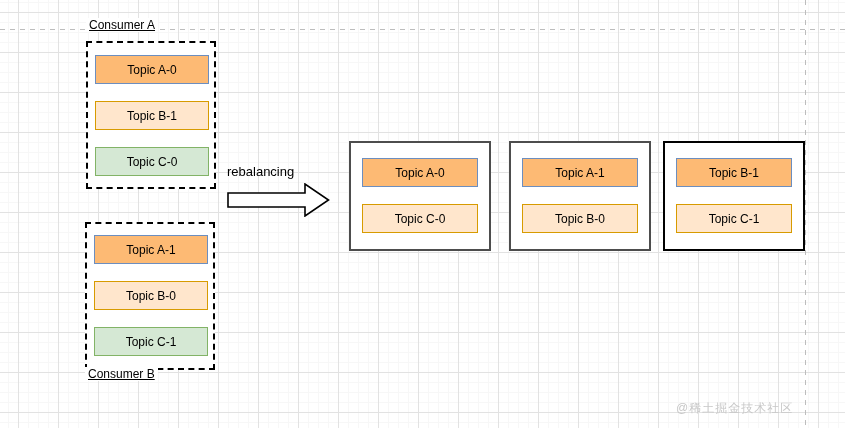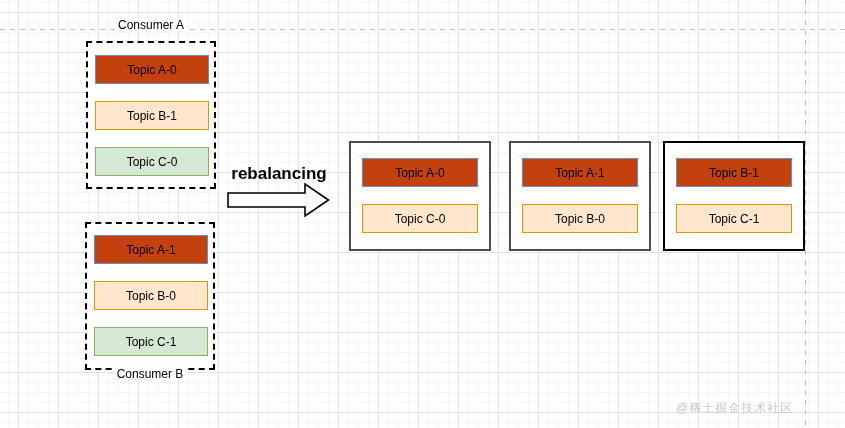"Consumer A" .glabel { text-align: center -> none; text-decoration: none -> underline }
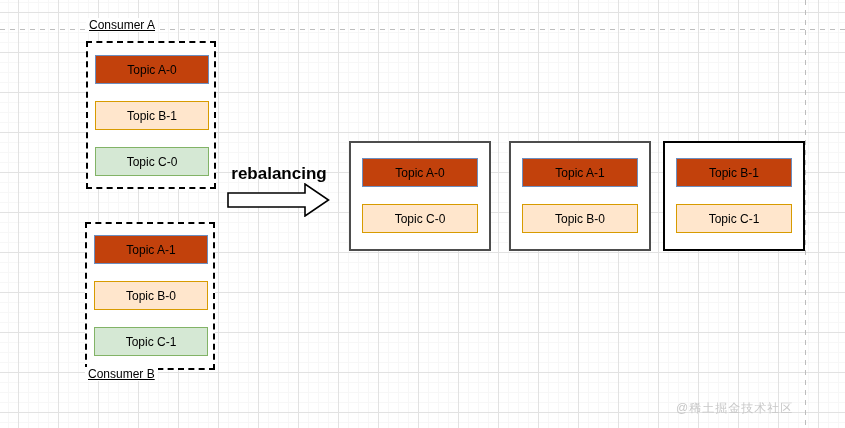"Topic A-0" .topic.blue { background: #c2410c -> #fdba74 }
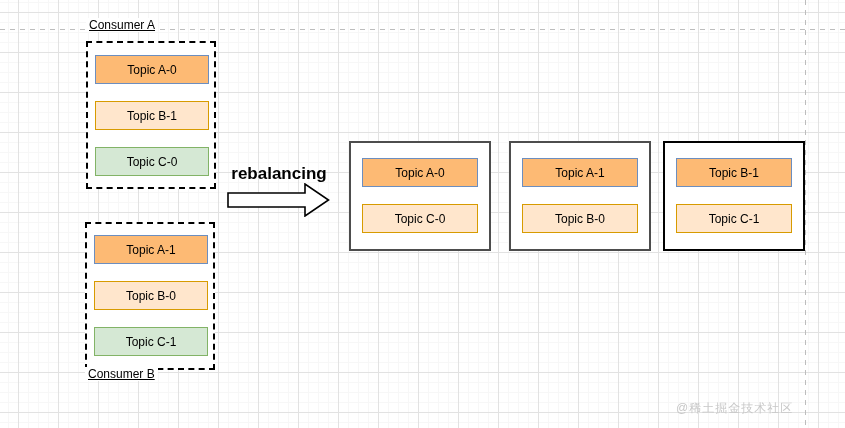"rebalancing" .rebalancing { font-size: 17px -> 13px; font-weight: bold -> normal; text-align: center -> left }
